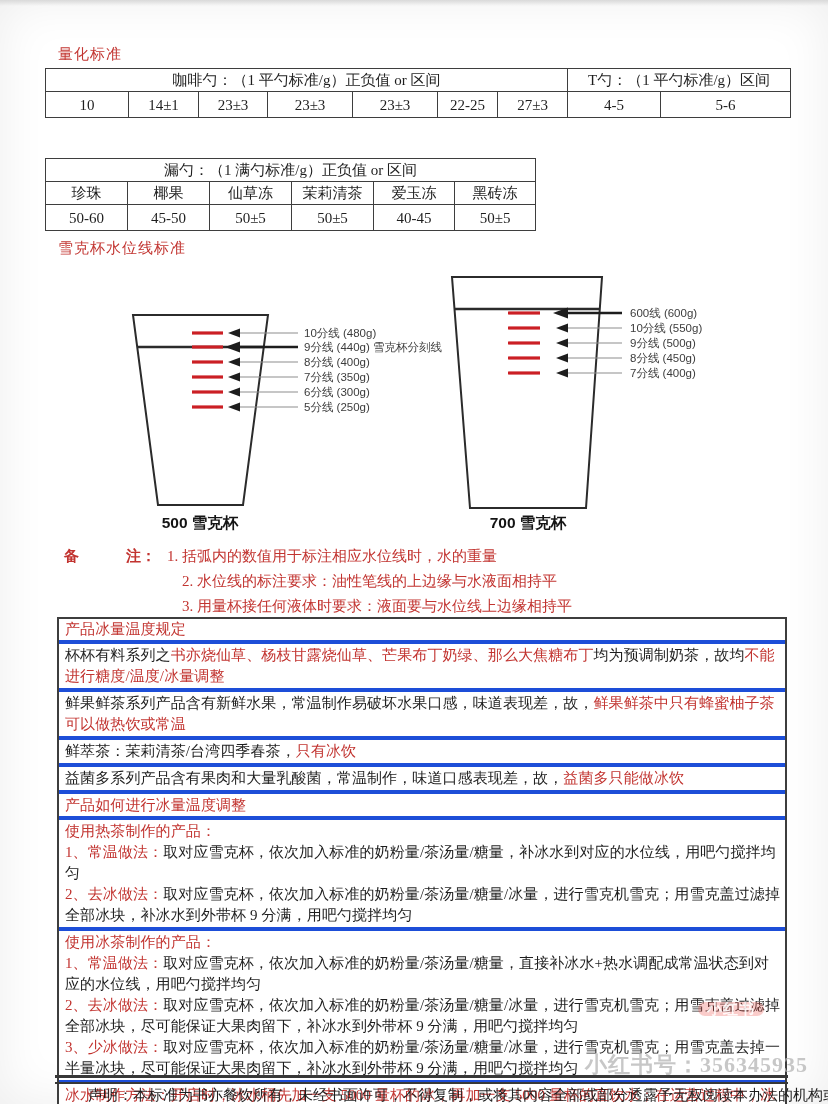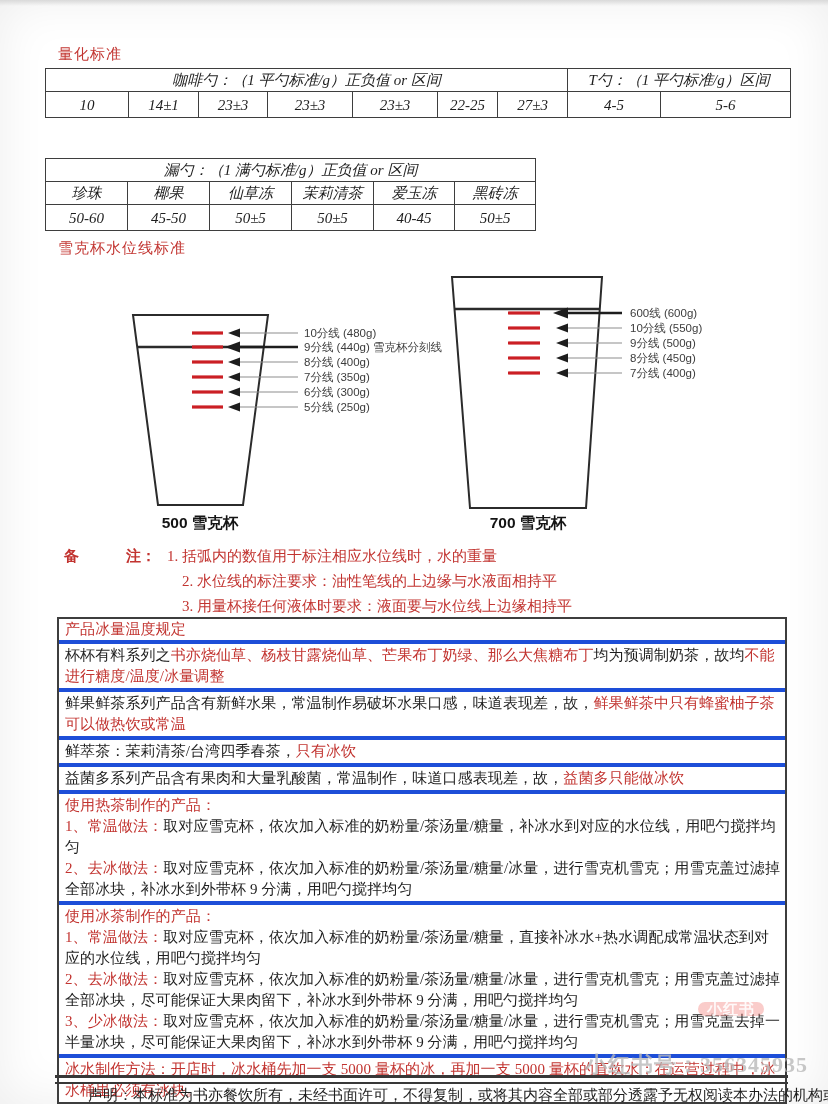"咖啡勺：（1 平勺标准/g）正负值 or 区间" .spoon td { font-style: italic -> none }
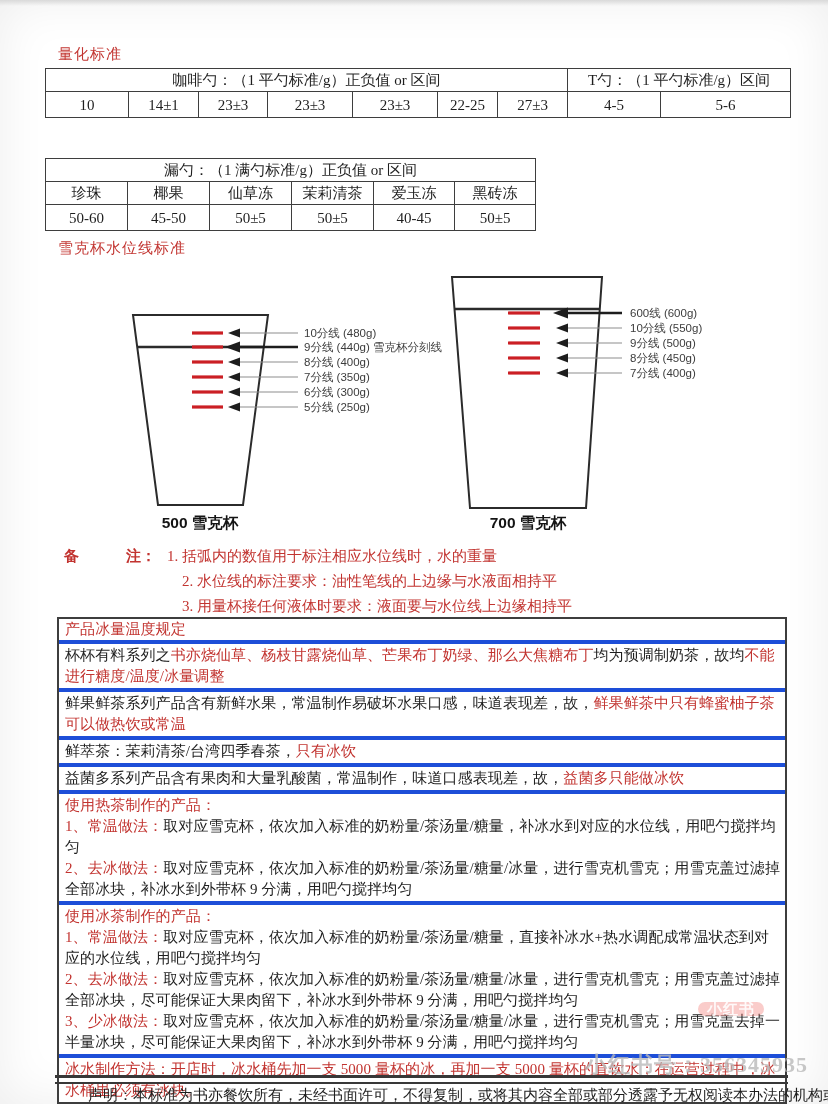"产品如何进行冰量温度调整" div.reg-row { html: none -> <div> <span>产品如何进行冰量温度调整</span> </div> }
